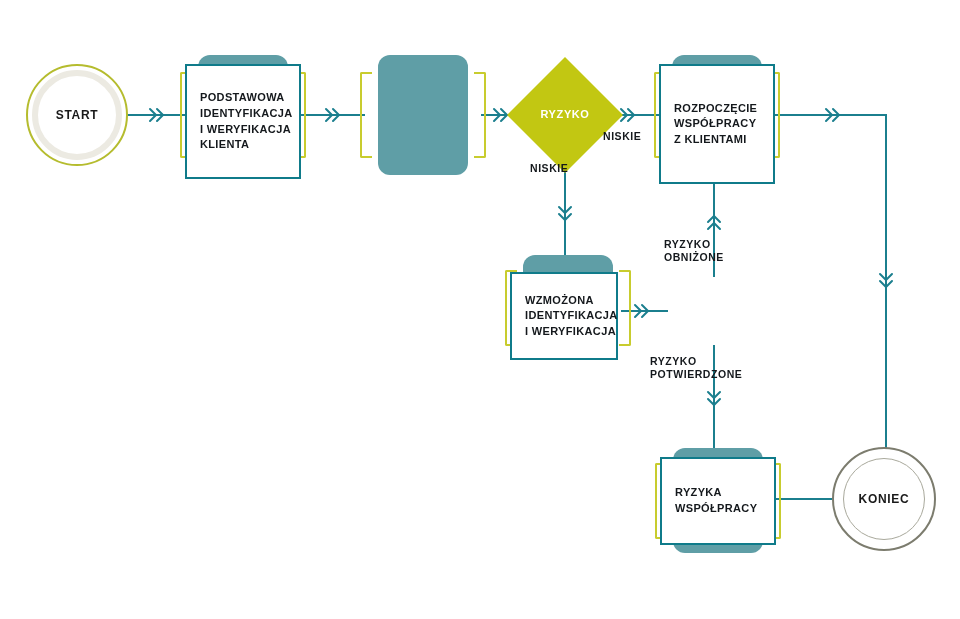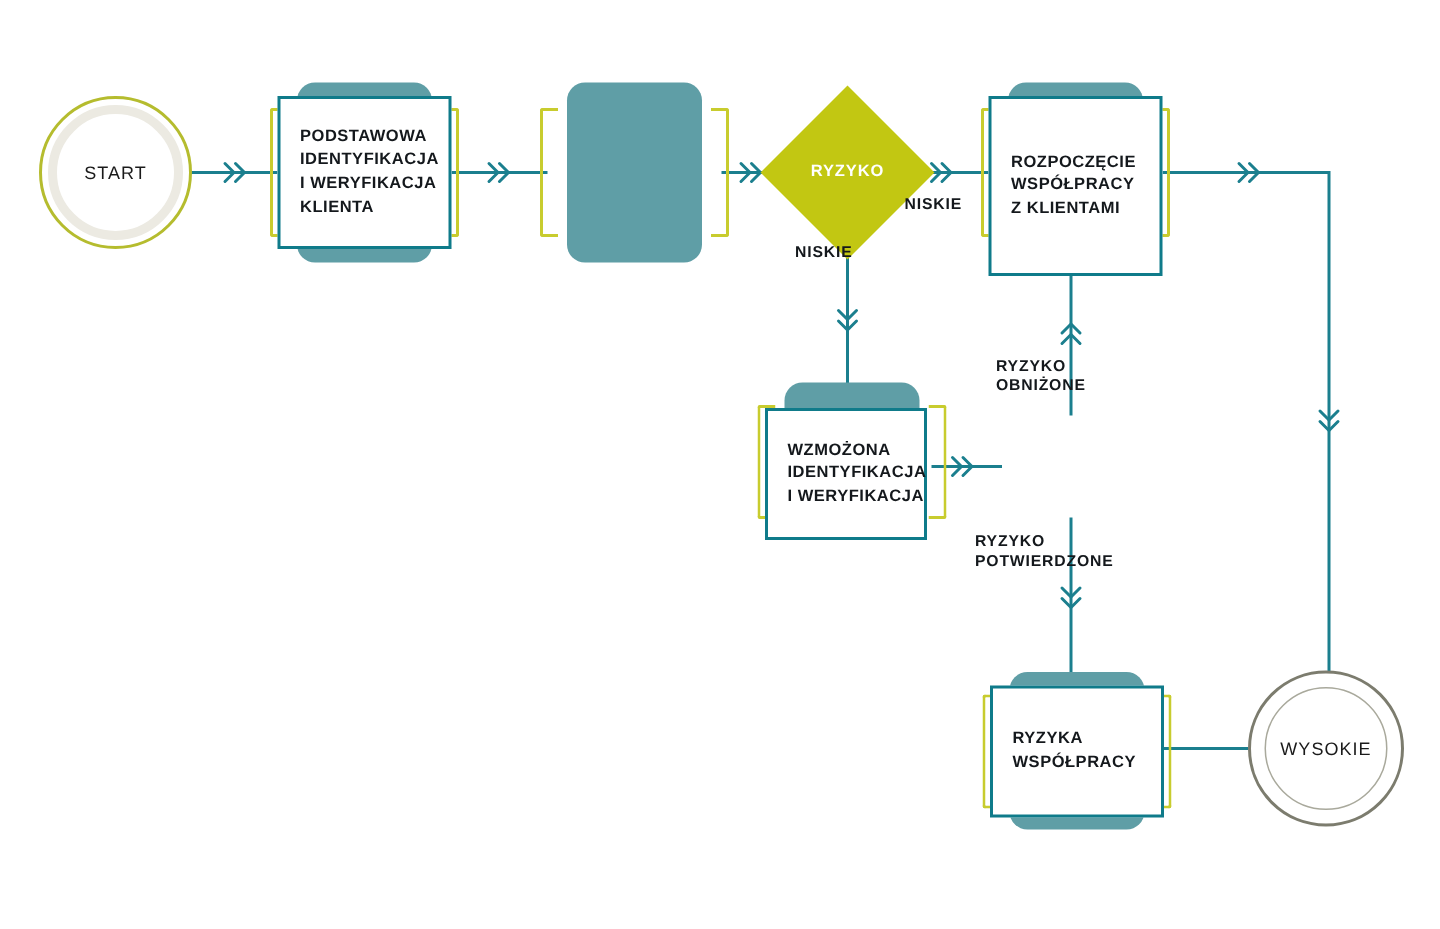"PODSTAWOWA" div.boxface { height: 102px -> 115px }
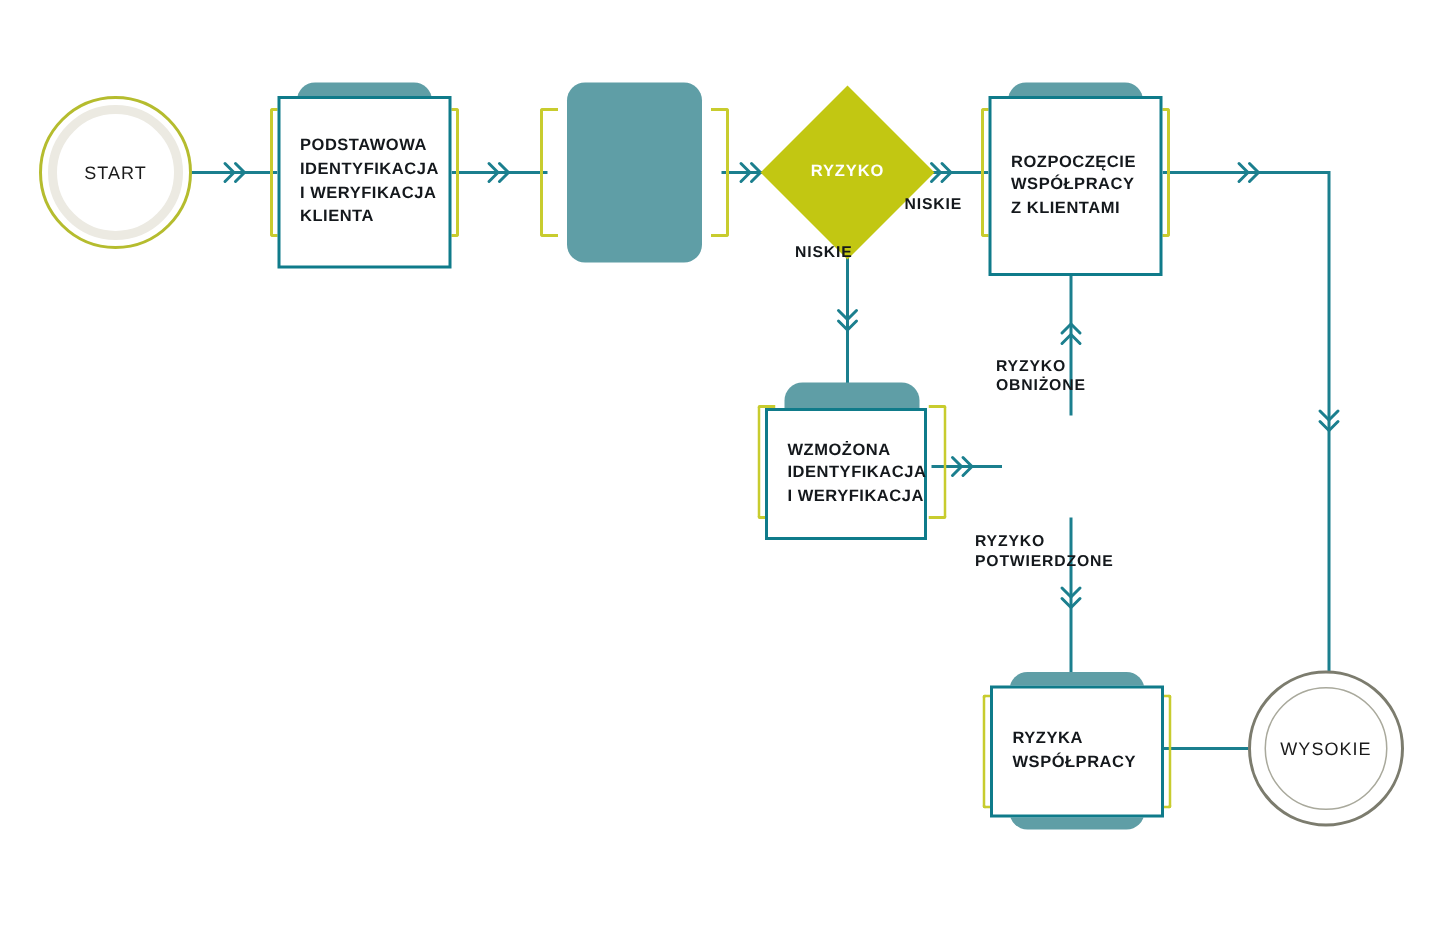"START" .term-label { font-weight: normal -> bold }
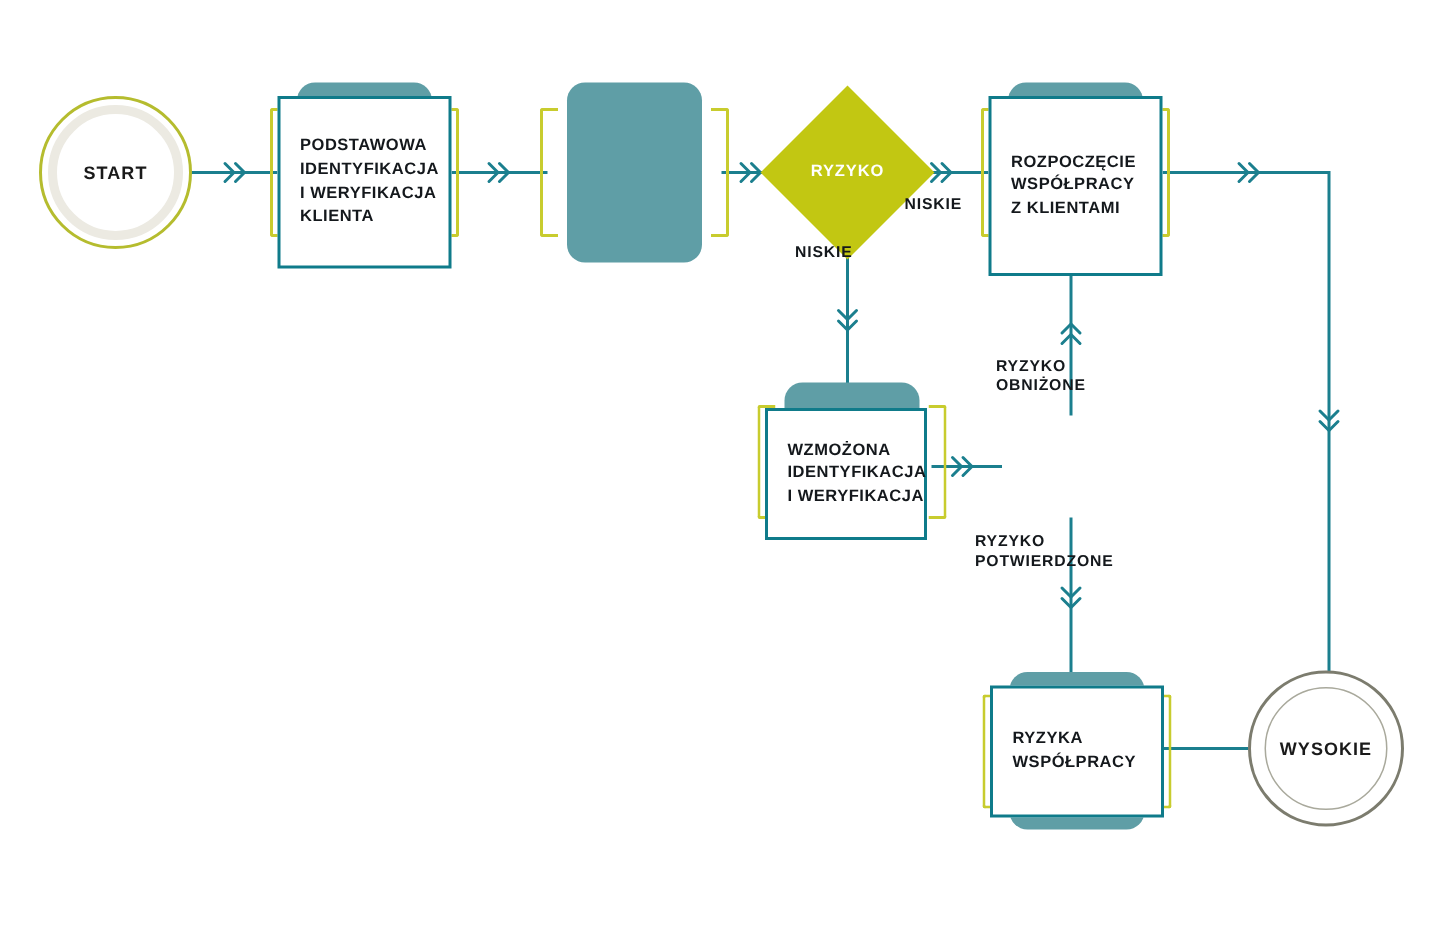"WYSOKIE" span.term-label { text: WYSOKIE -> KONIEC }
